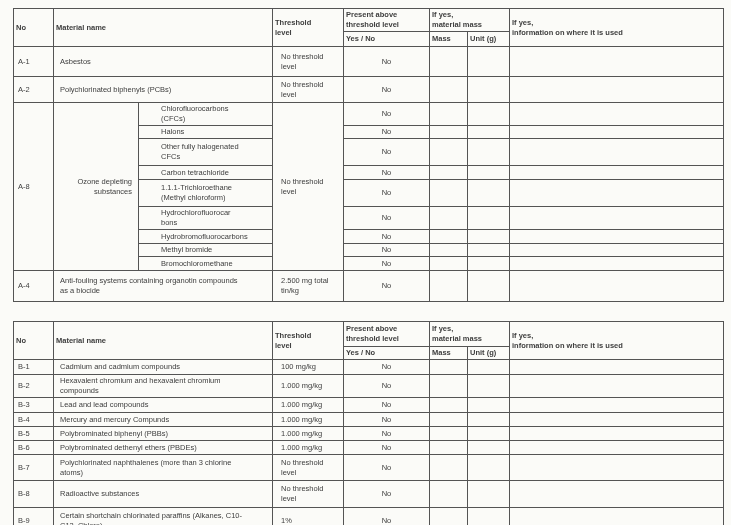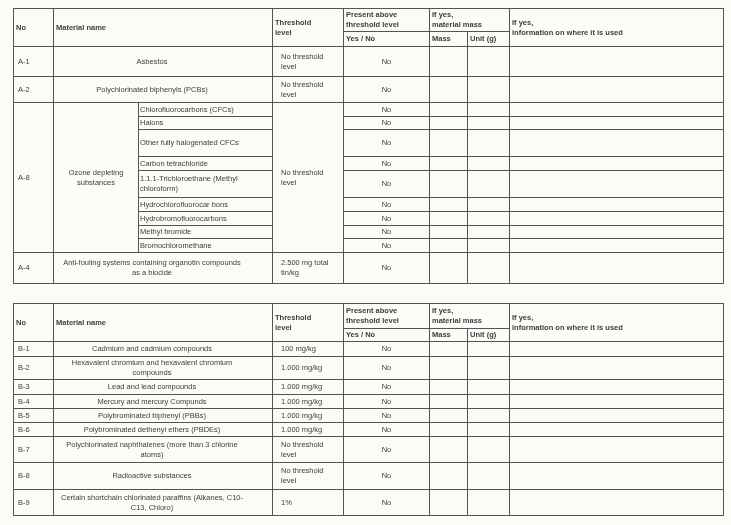"Asbestos" .mat { text-align: center -> left }
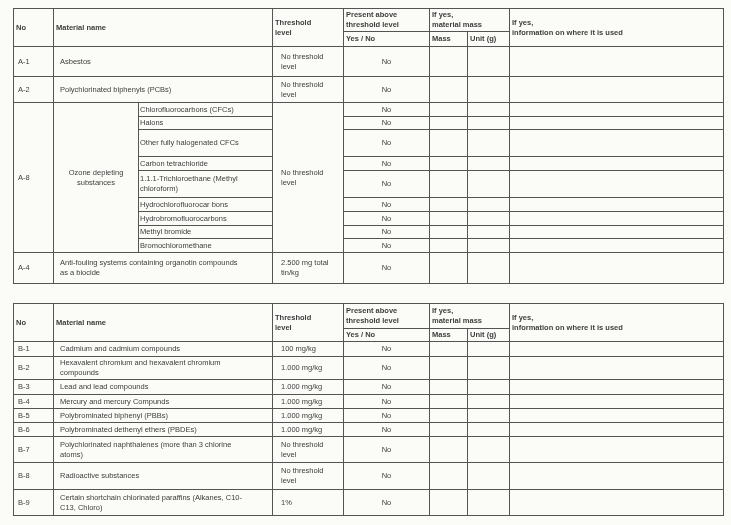"Chlorofluorocarbons (CFCs)" .sub { padding: 1px 26px 1px 1px -> 1px 26px 1px 22px }
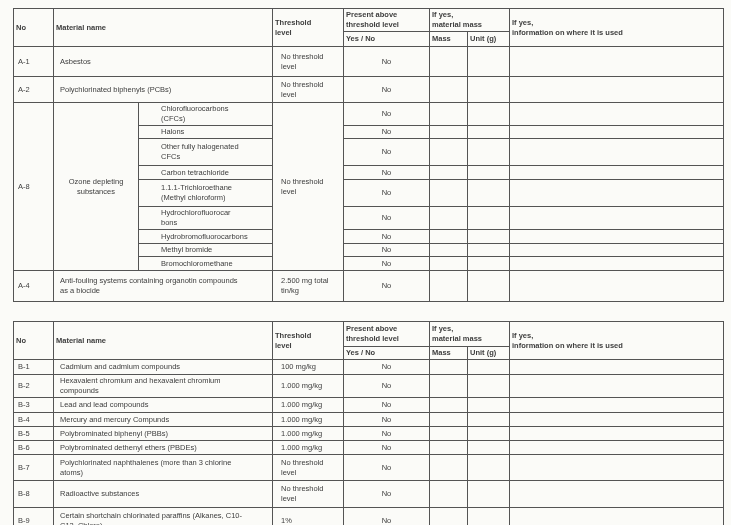"Ozone depleting substances" .lab { text-align: center -> right }
